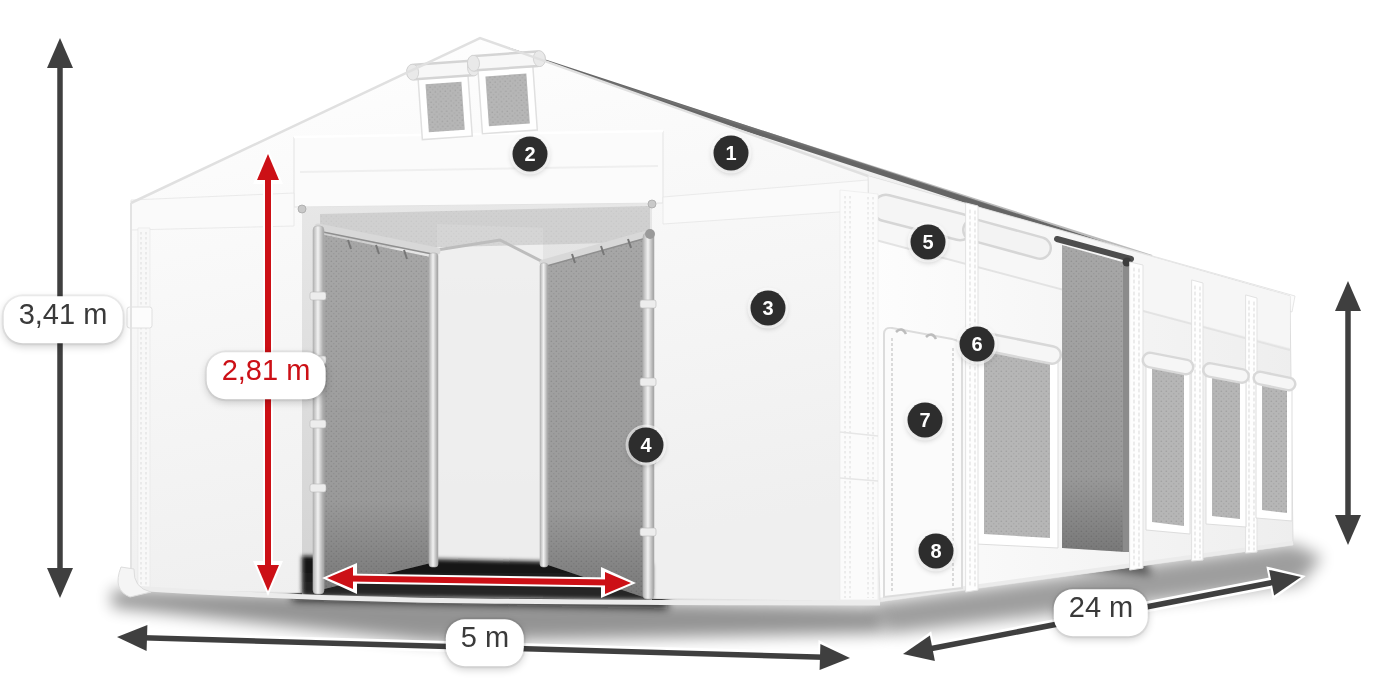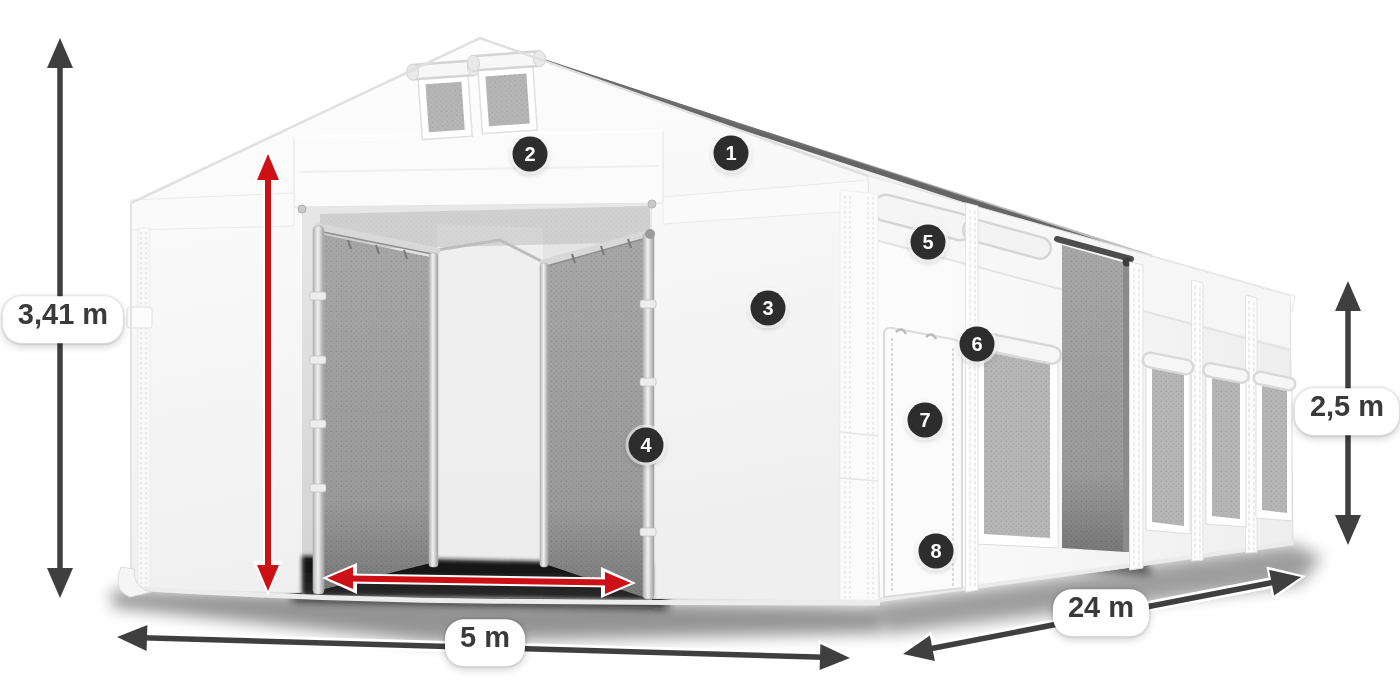"3,41 m" .pill { font-weight: bold -> normal }
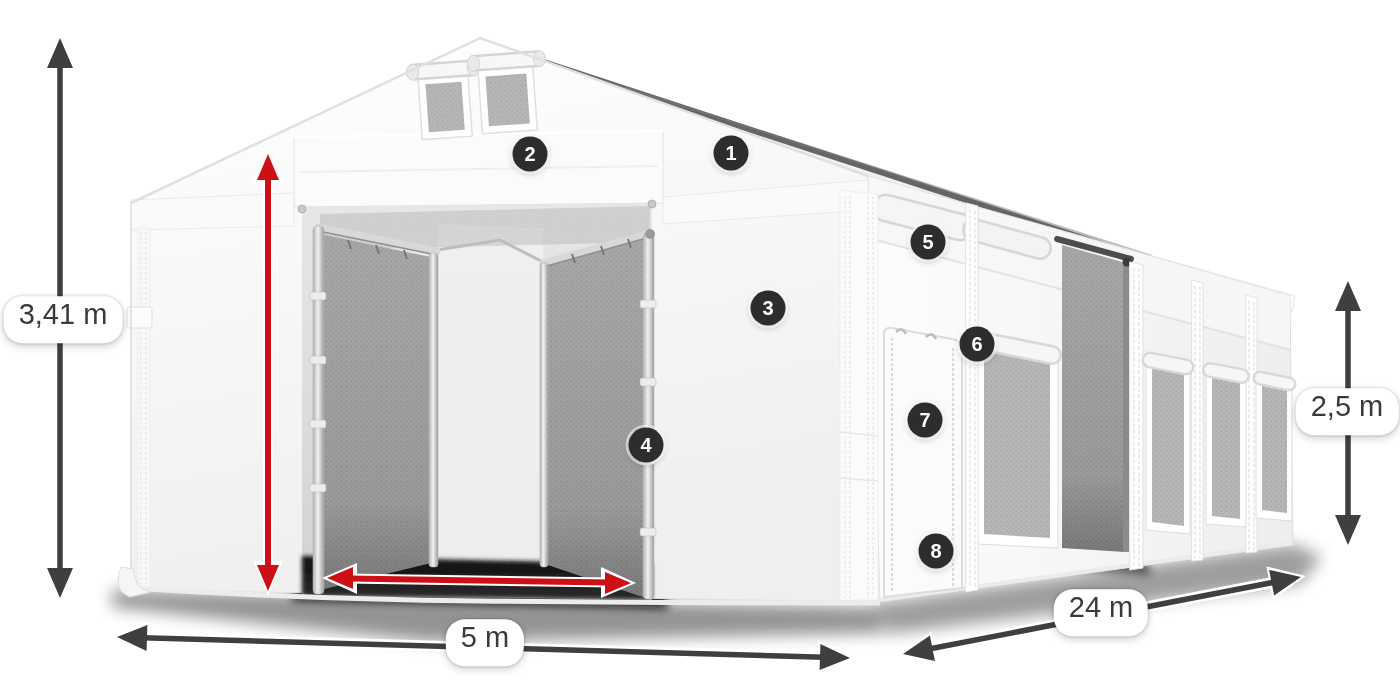"2,81 m" div.pill { html: none -> <div>2,81 m</div> }
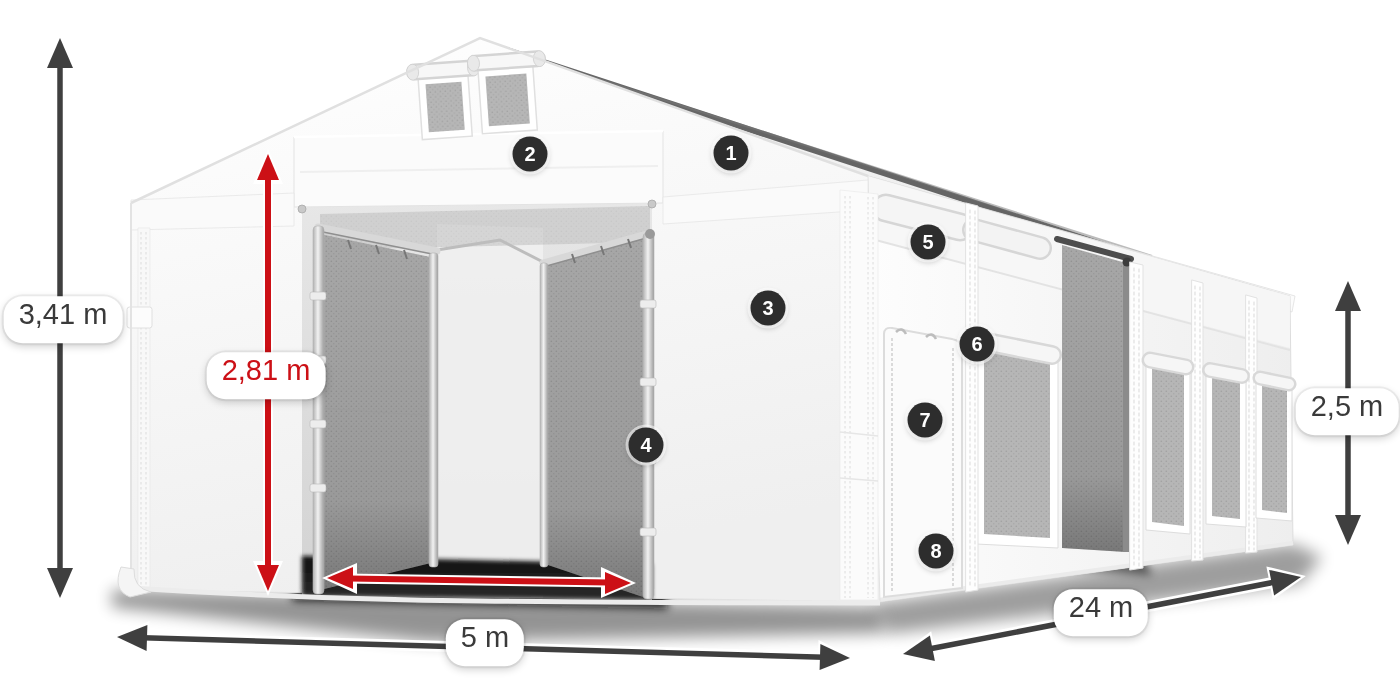"2,5 m" div.pill { html: <div>2,5 m</div> -> none }
